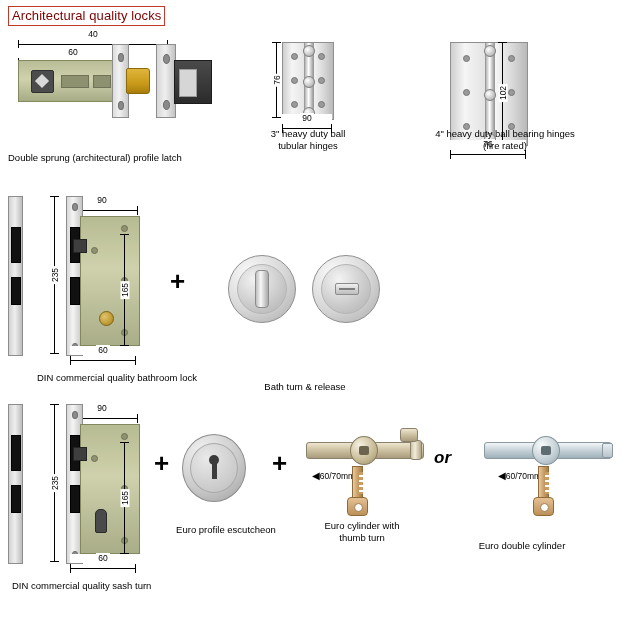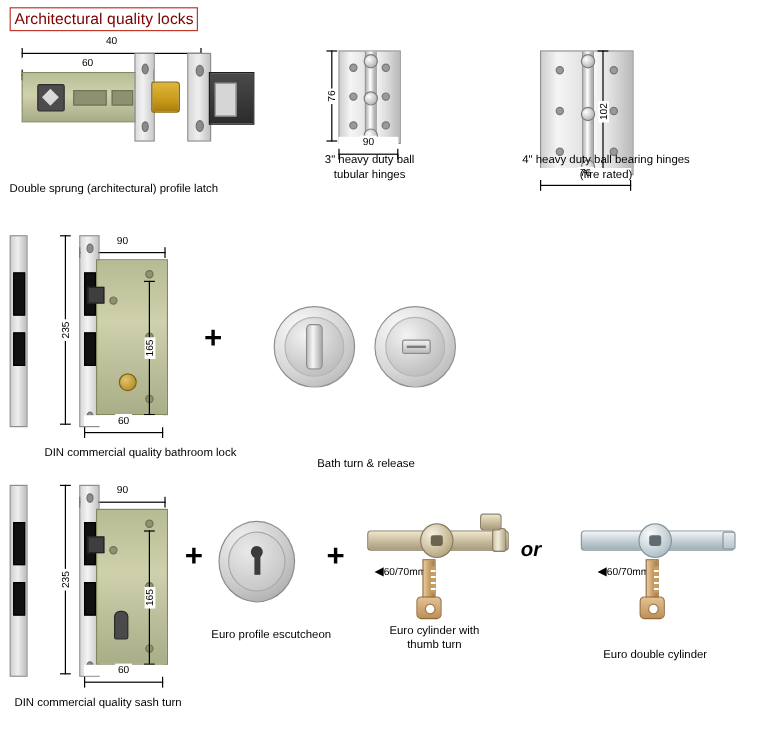"Euro double cylinder" div.cap { left: 466px -> 442px }
